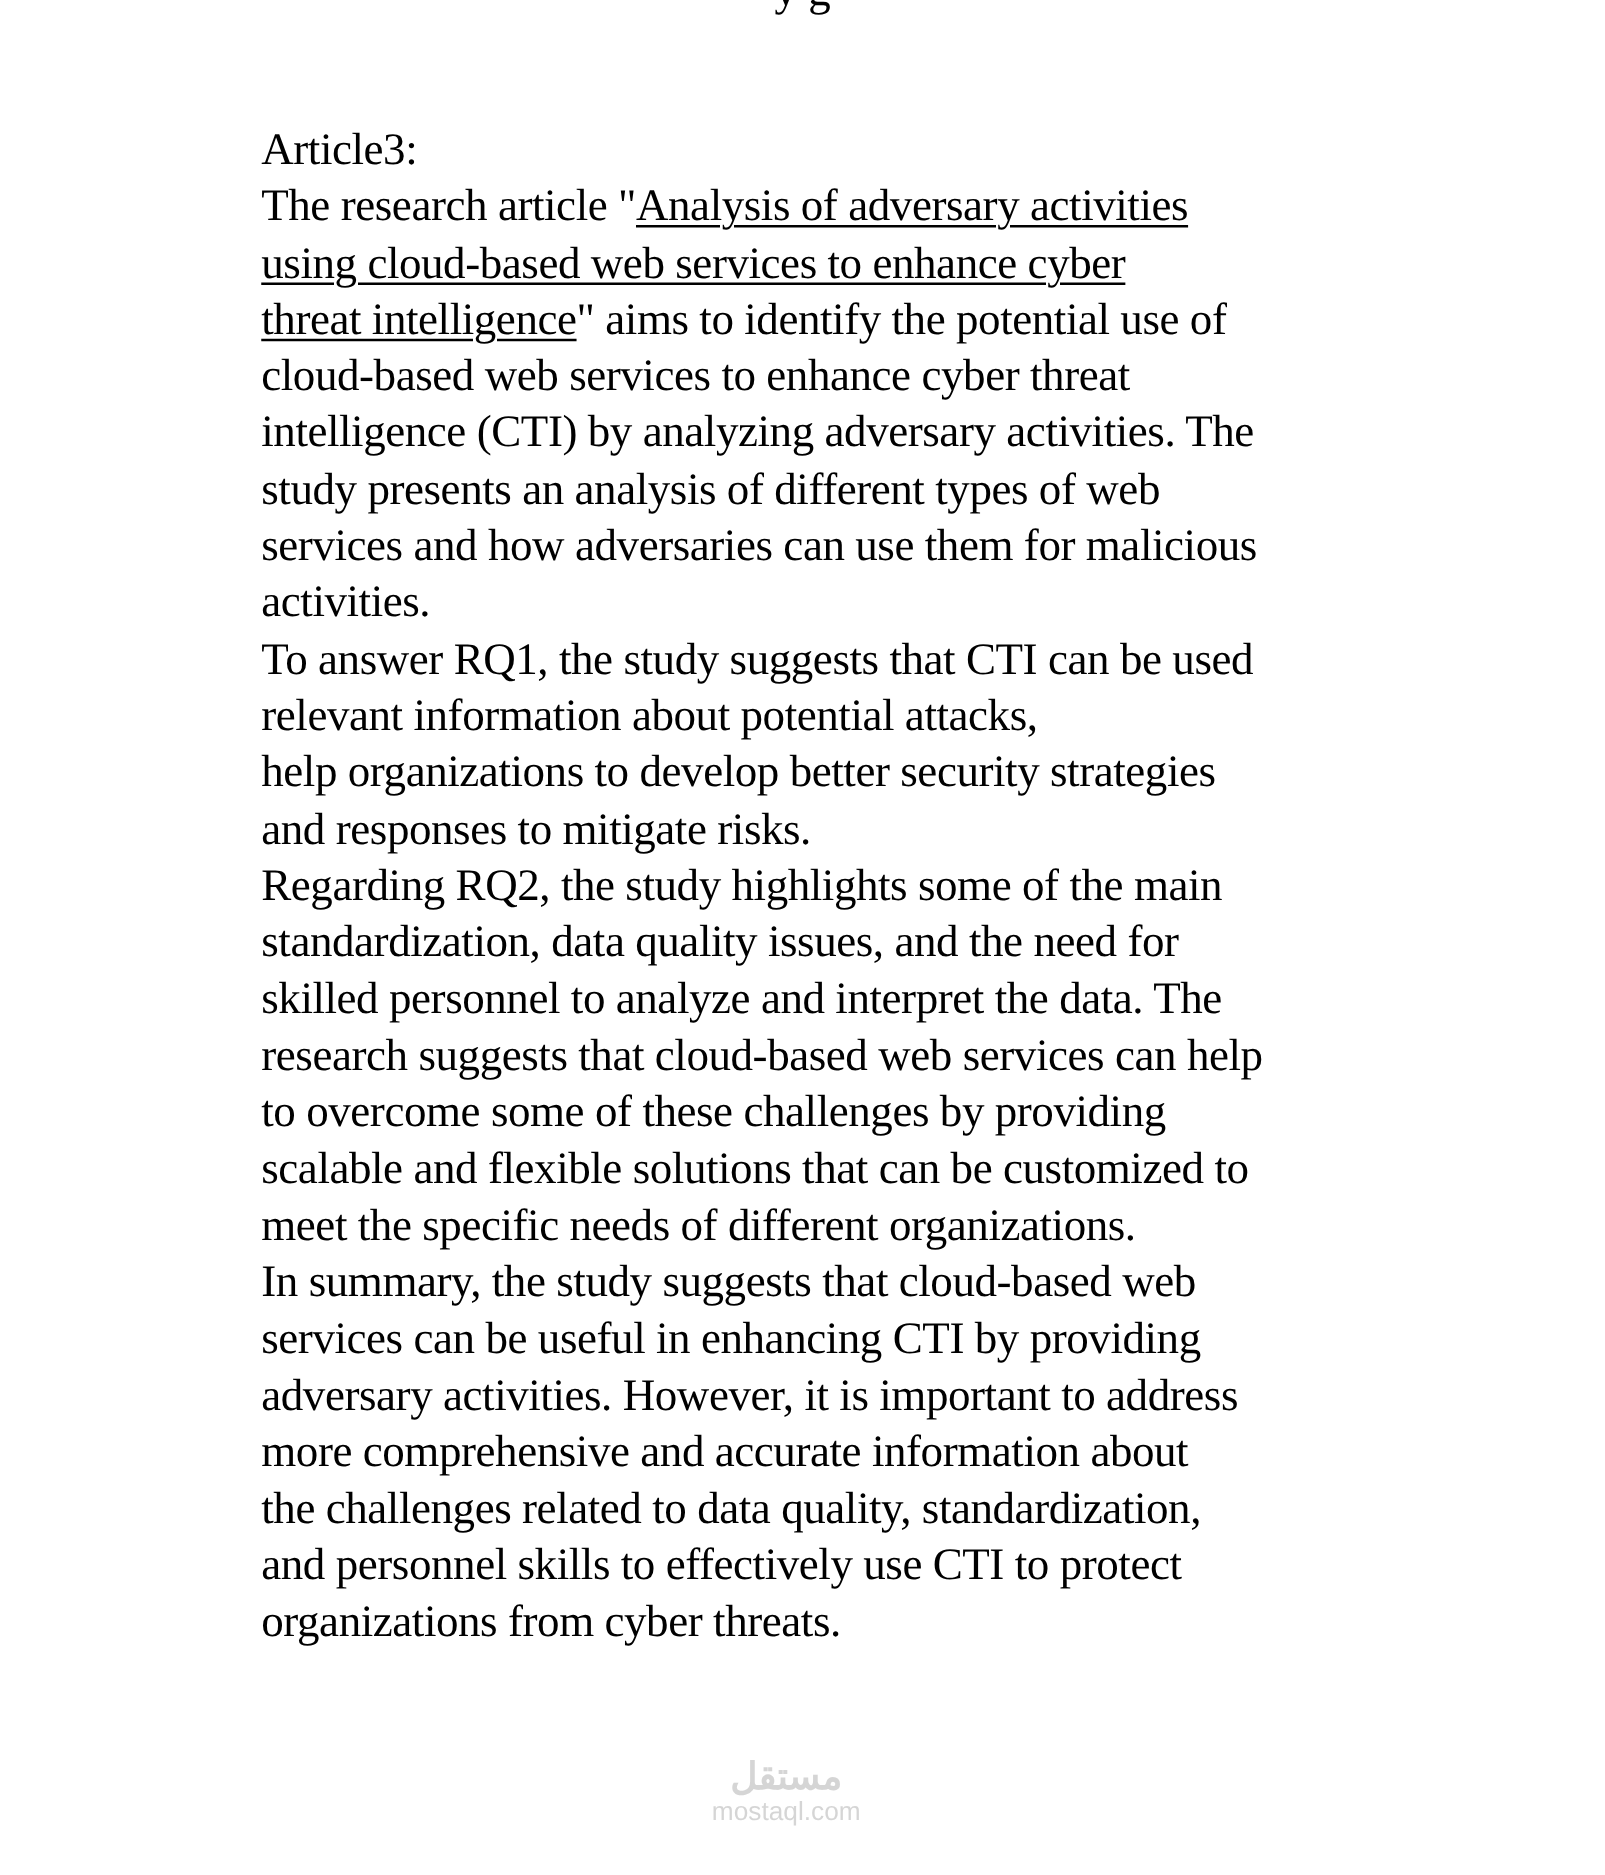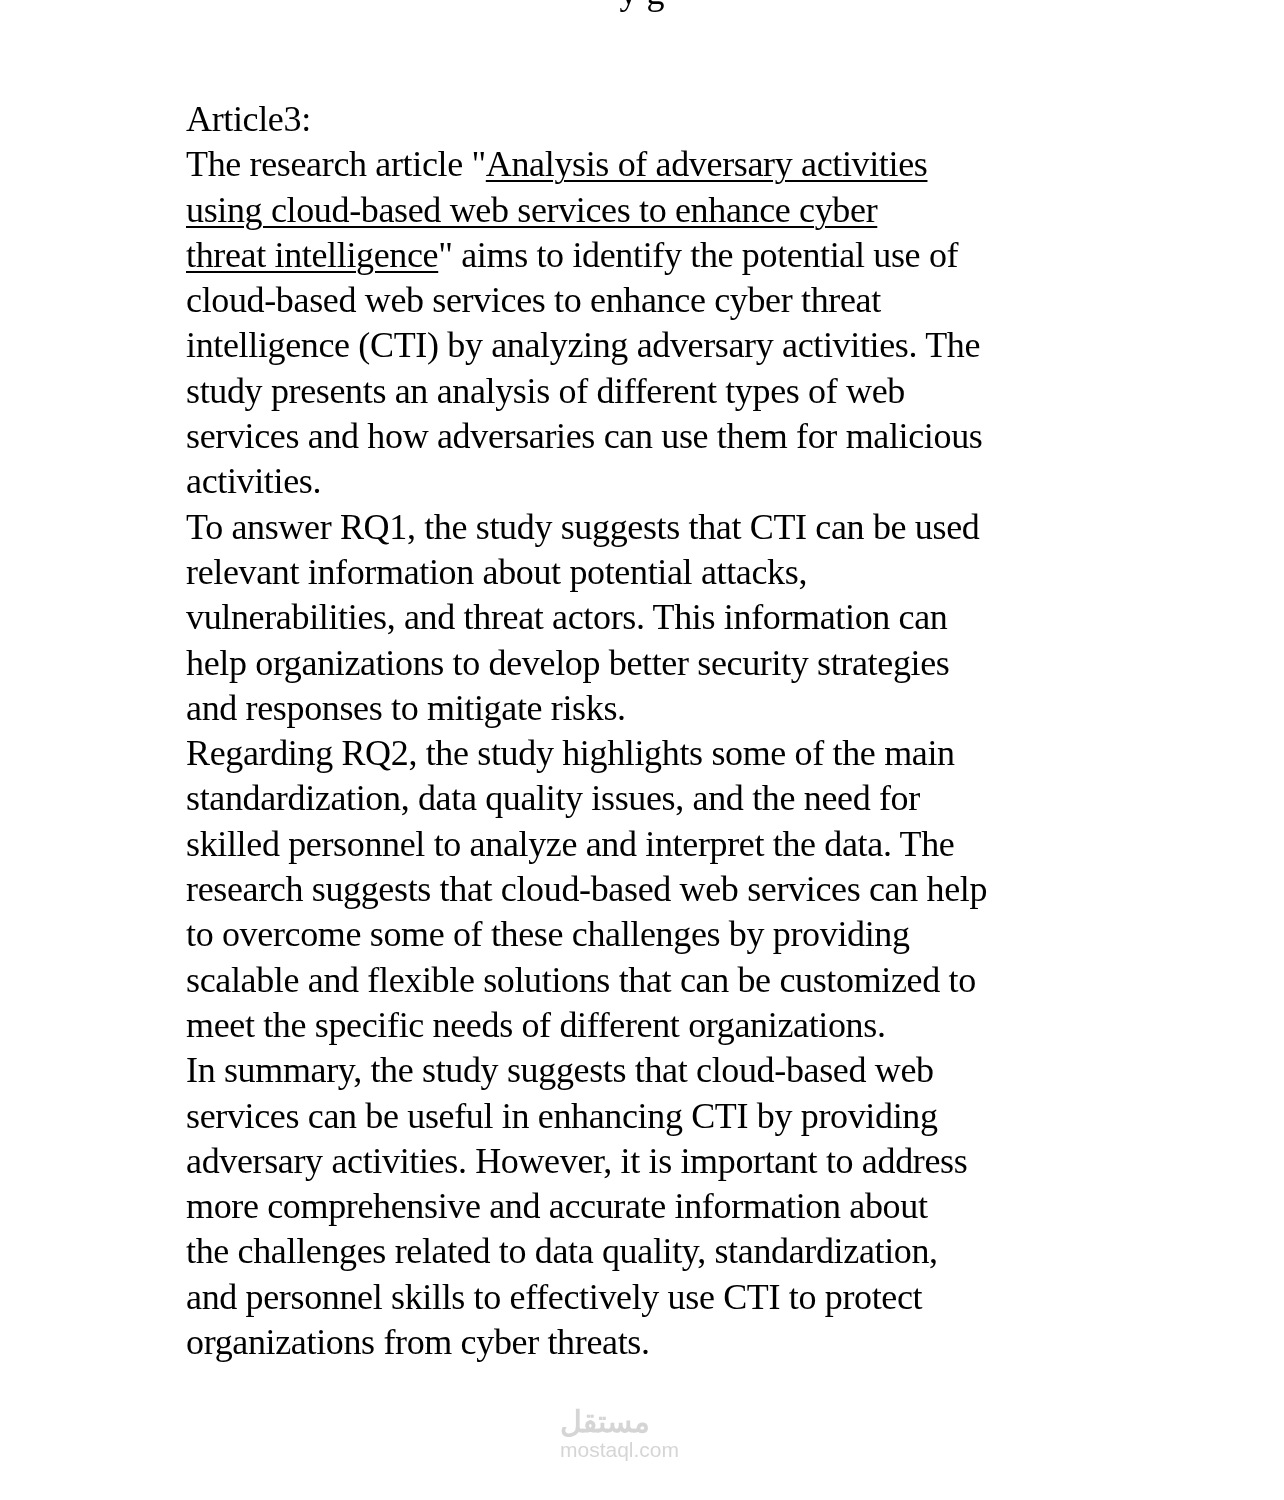"Article3:" .doc { left: 186px -> 209px }
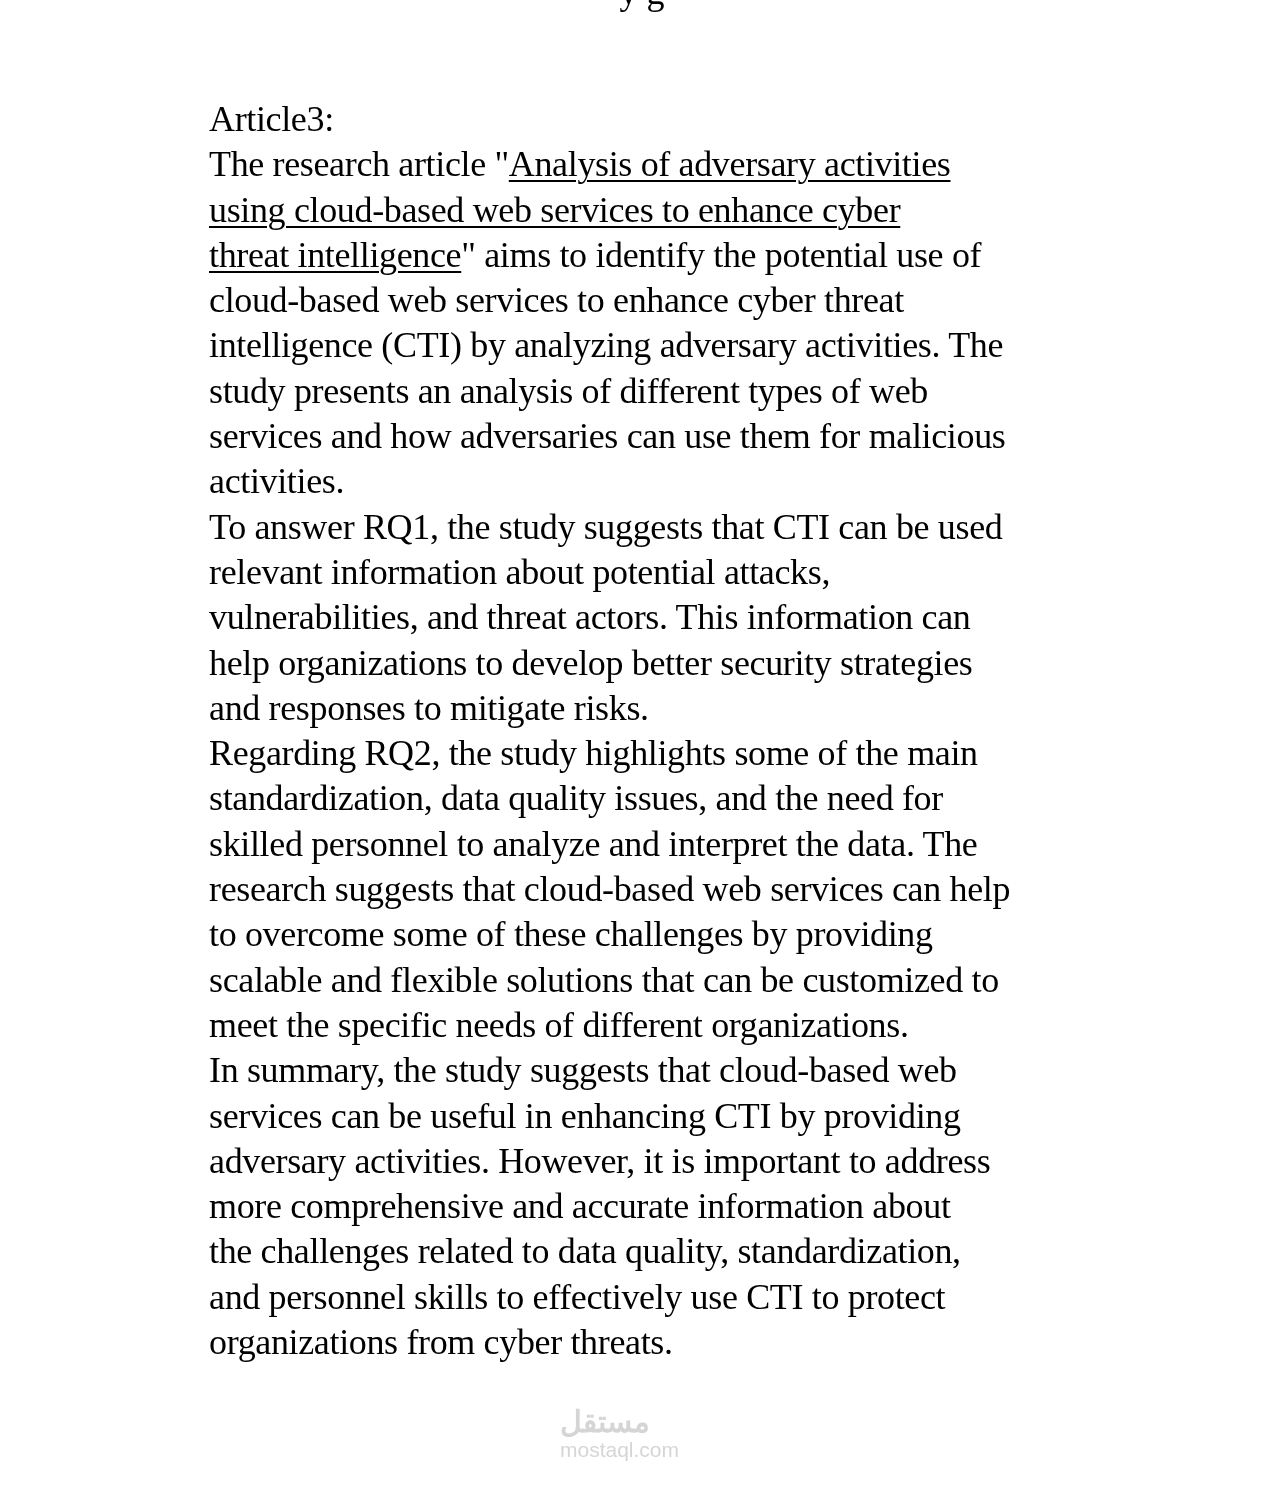"vulnerabilities, and threat actors. This" div.line { html: <div><span>vulnerabilities, and threat actors. This information can</span></div> -> none }
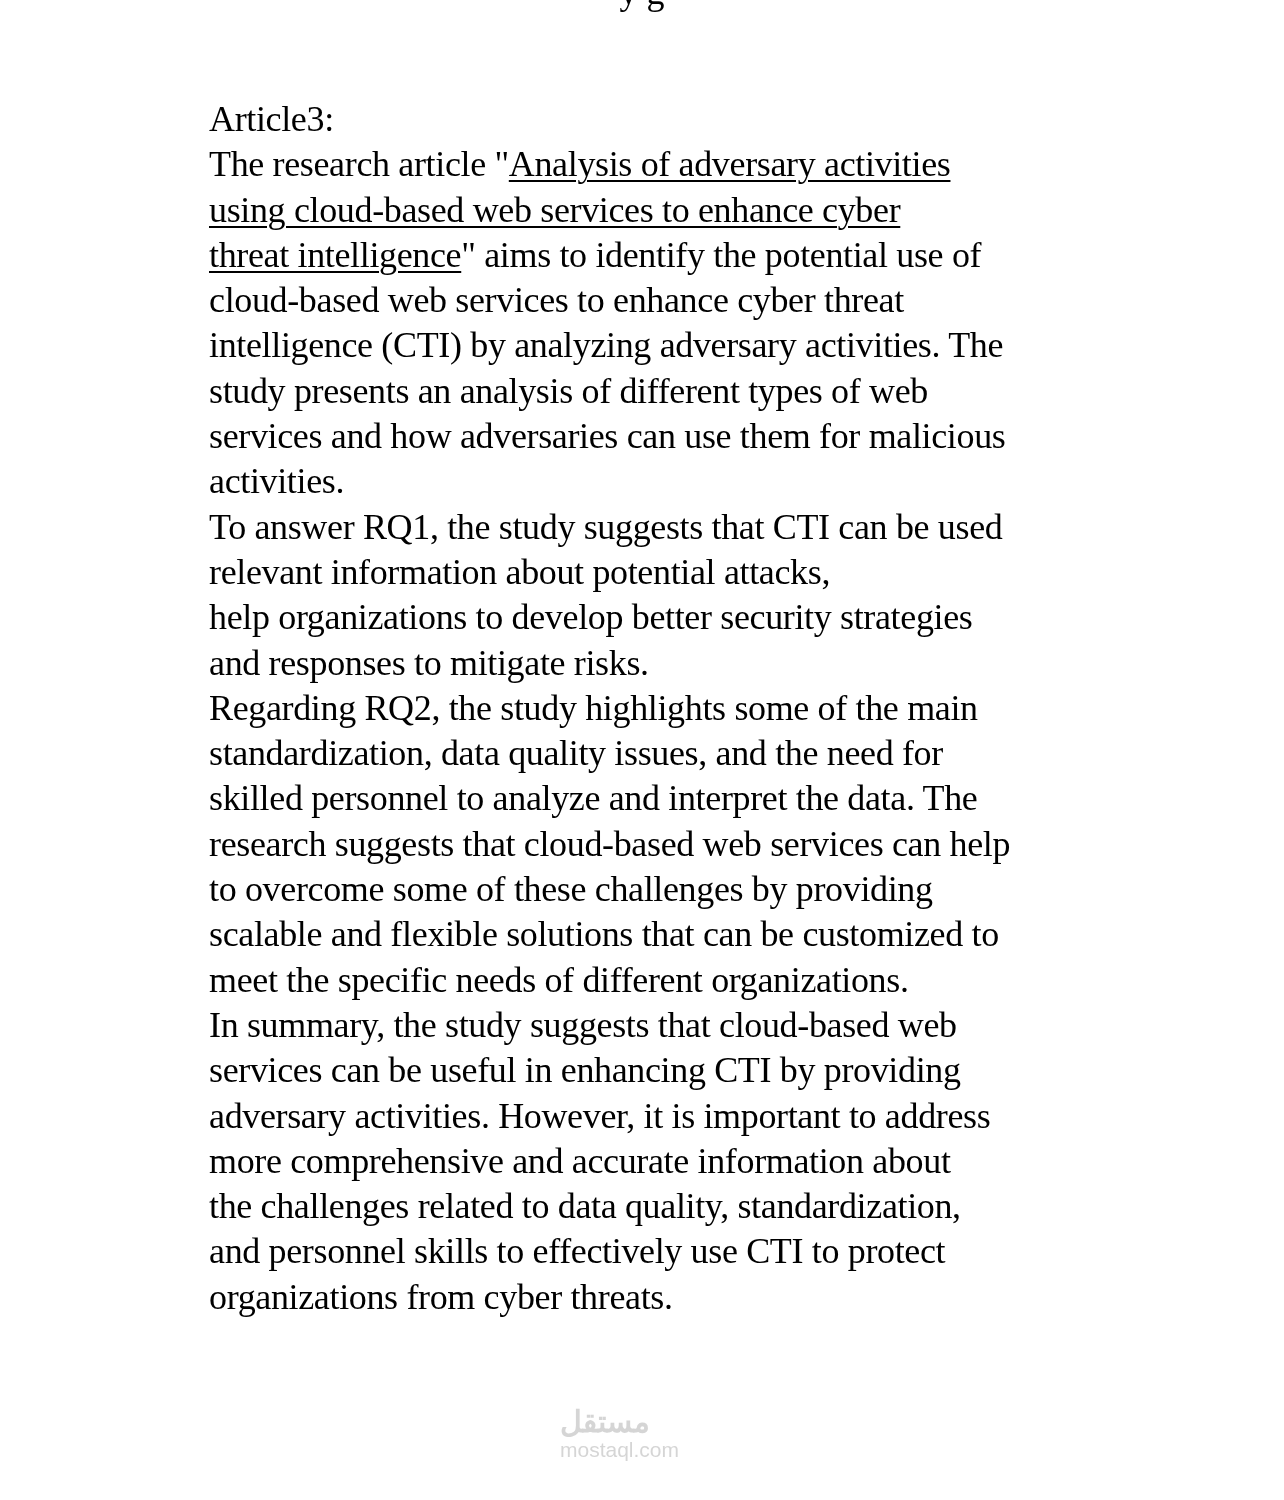"مستقل" .wm { left: 560px -> 544px; text-align: none -> center }
